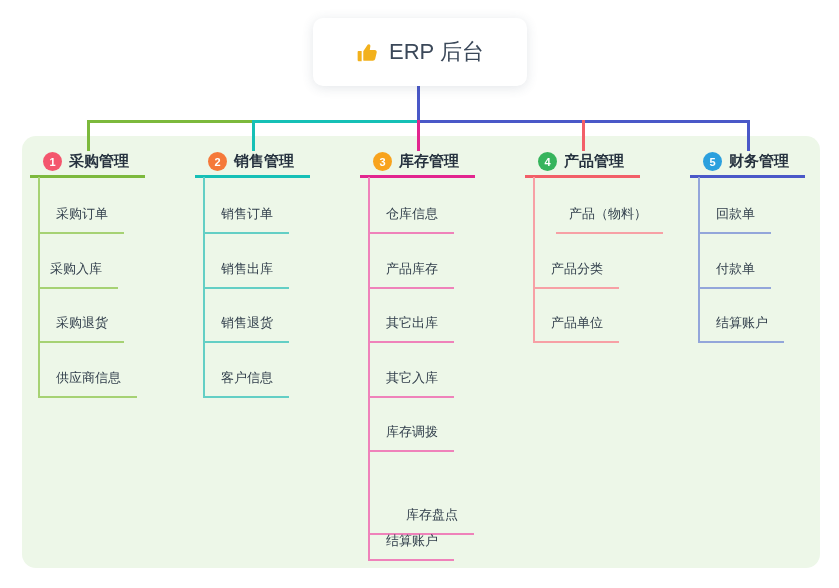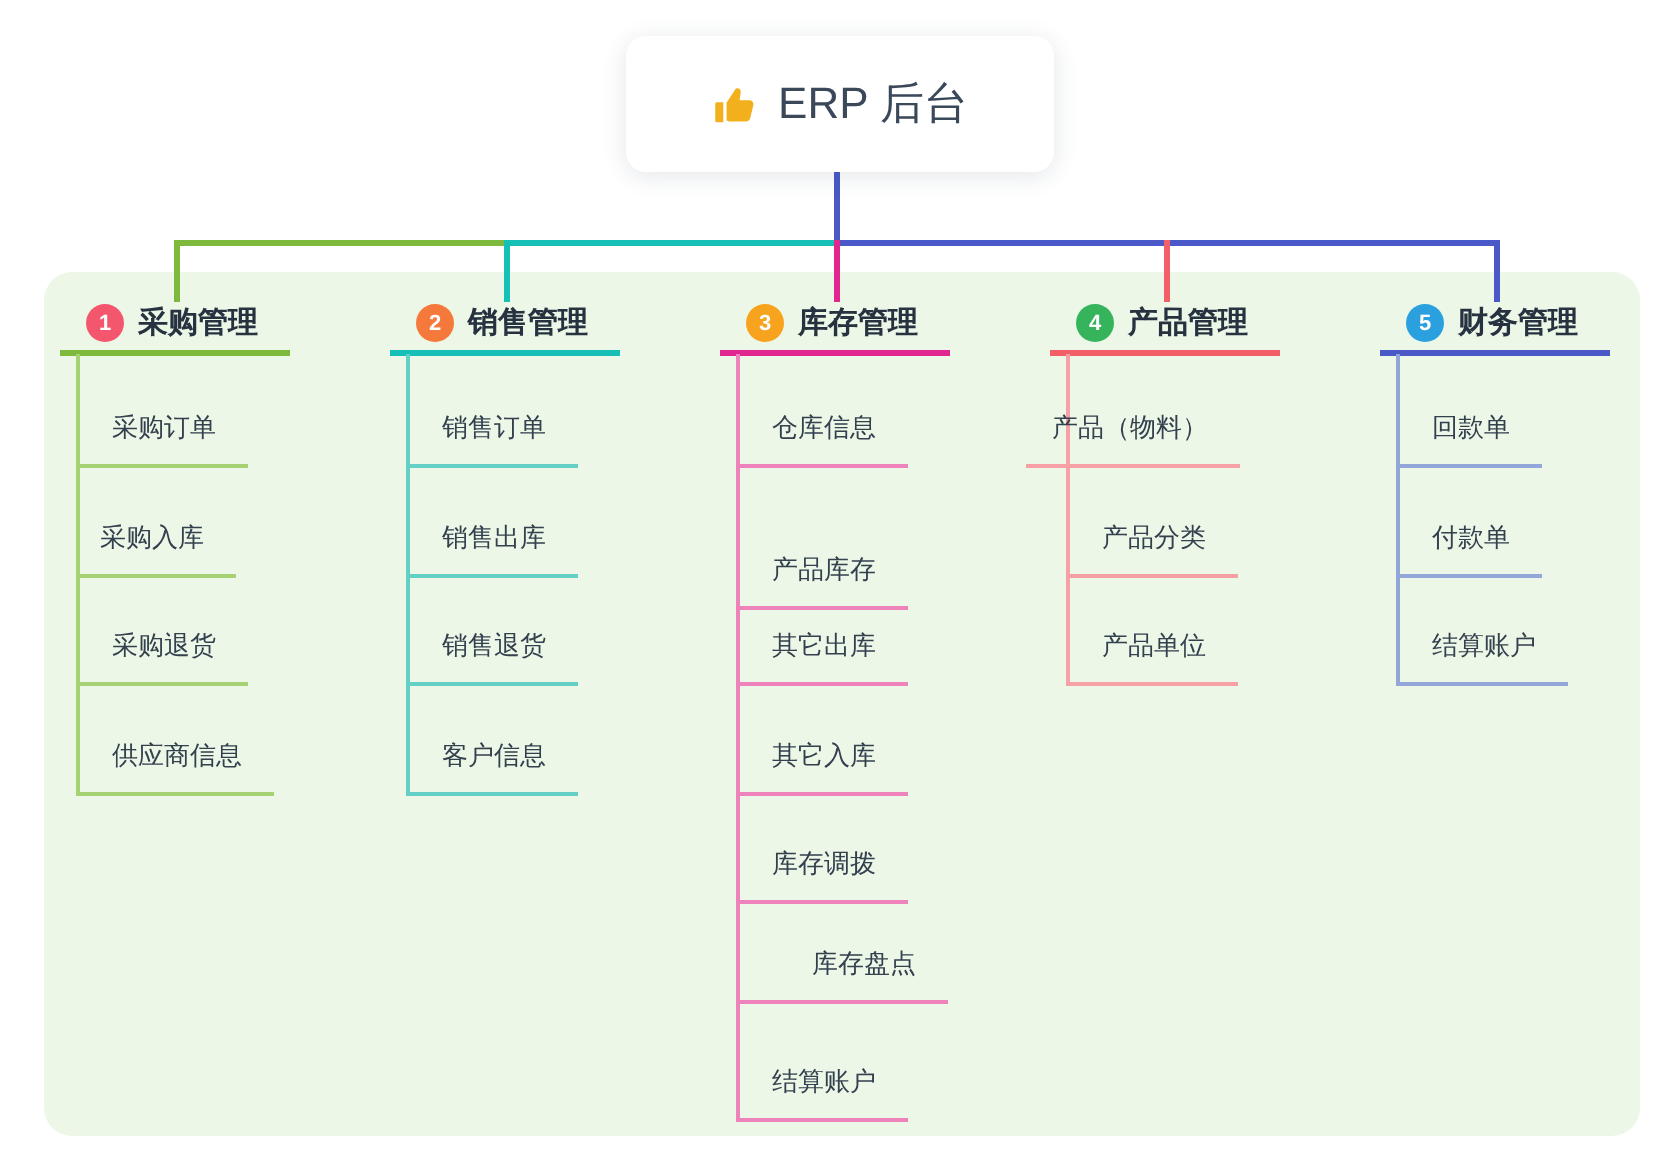"产品（物料）" div.child { left: 513px -> 556px }
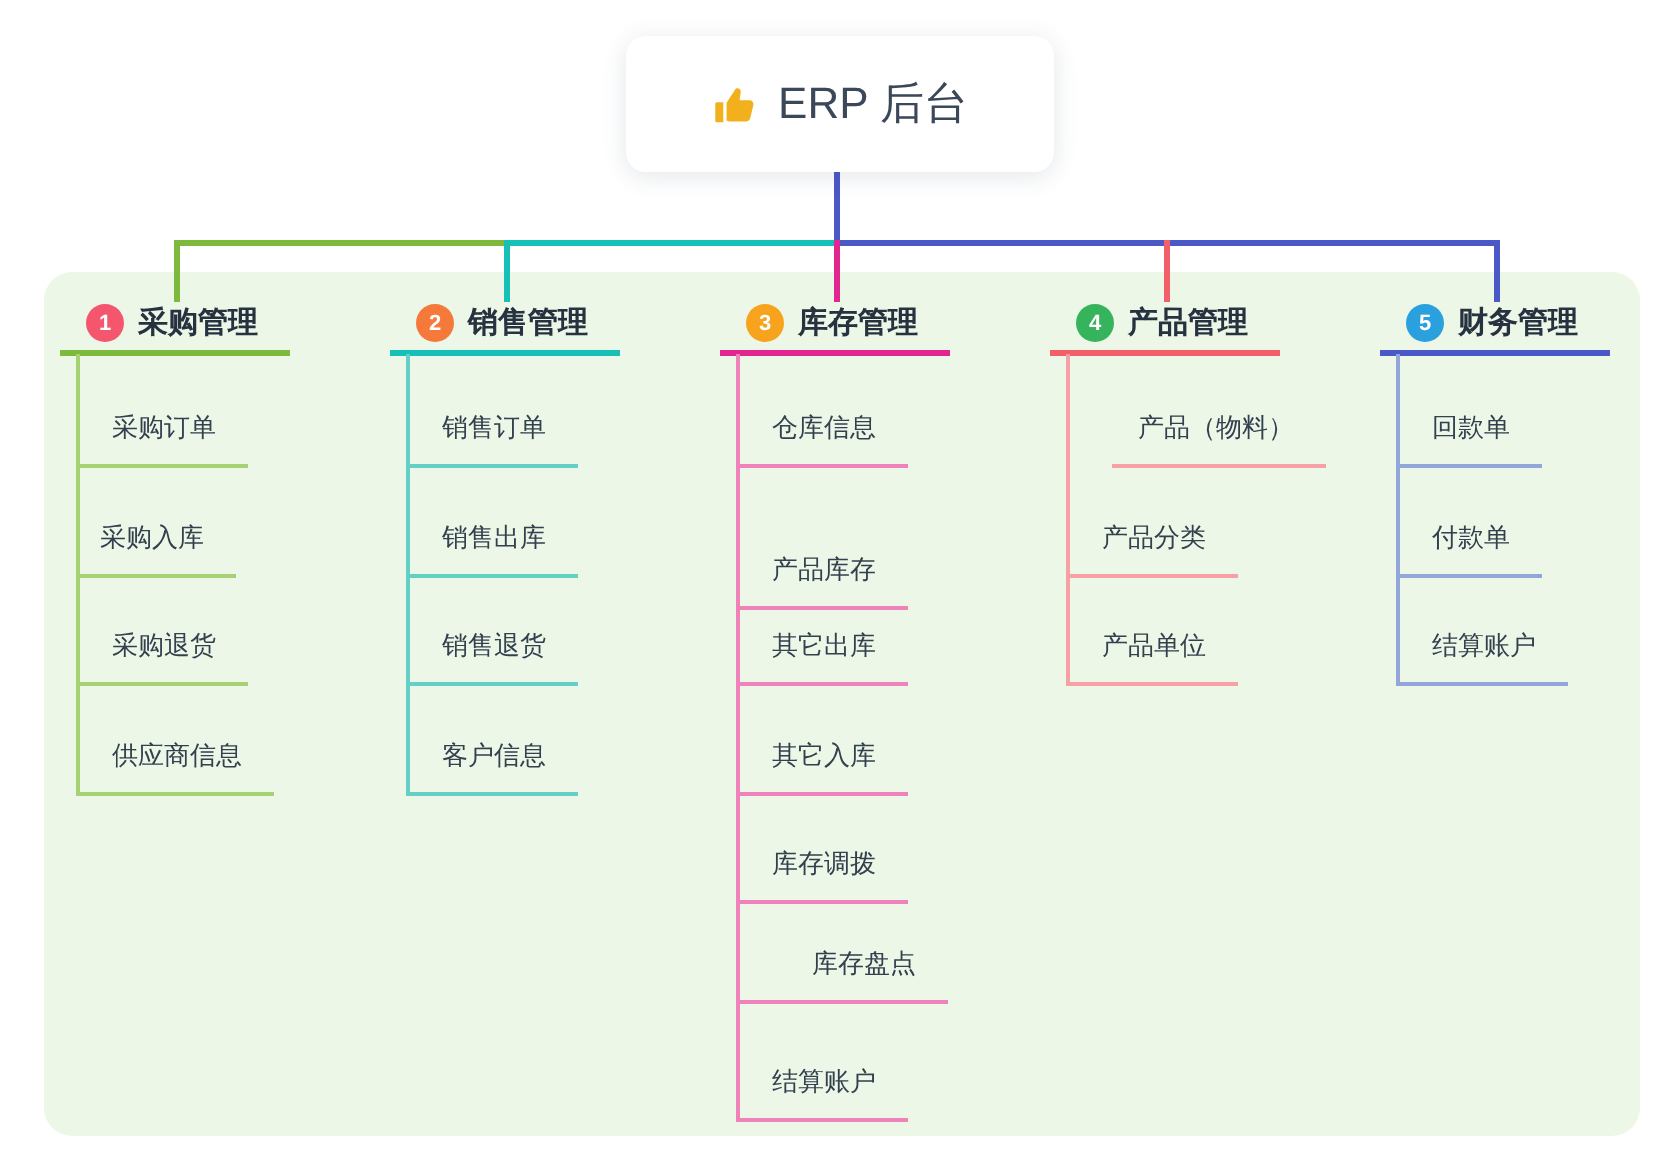"产品库存" div.child { top: 269px -> 253px }
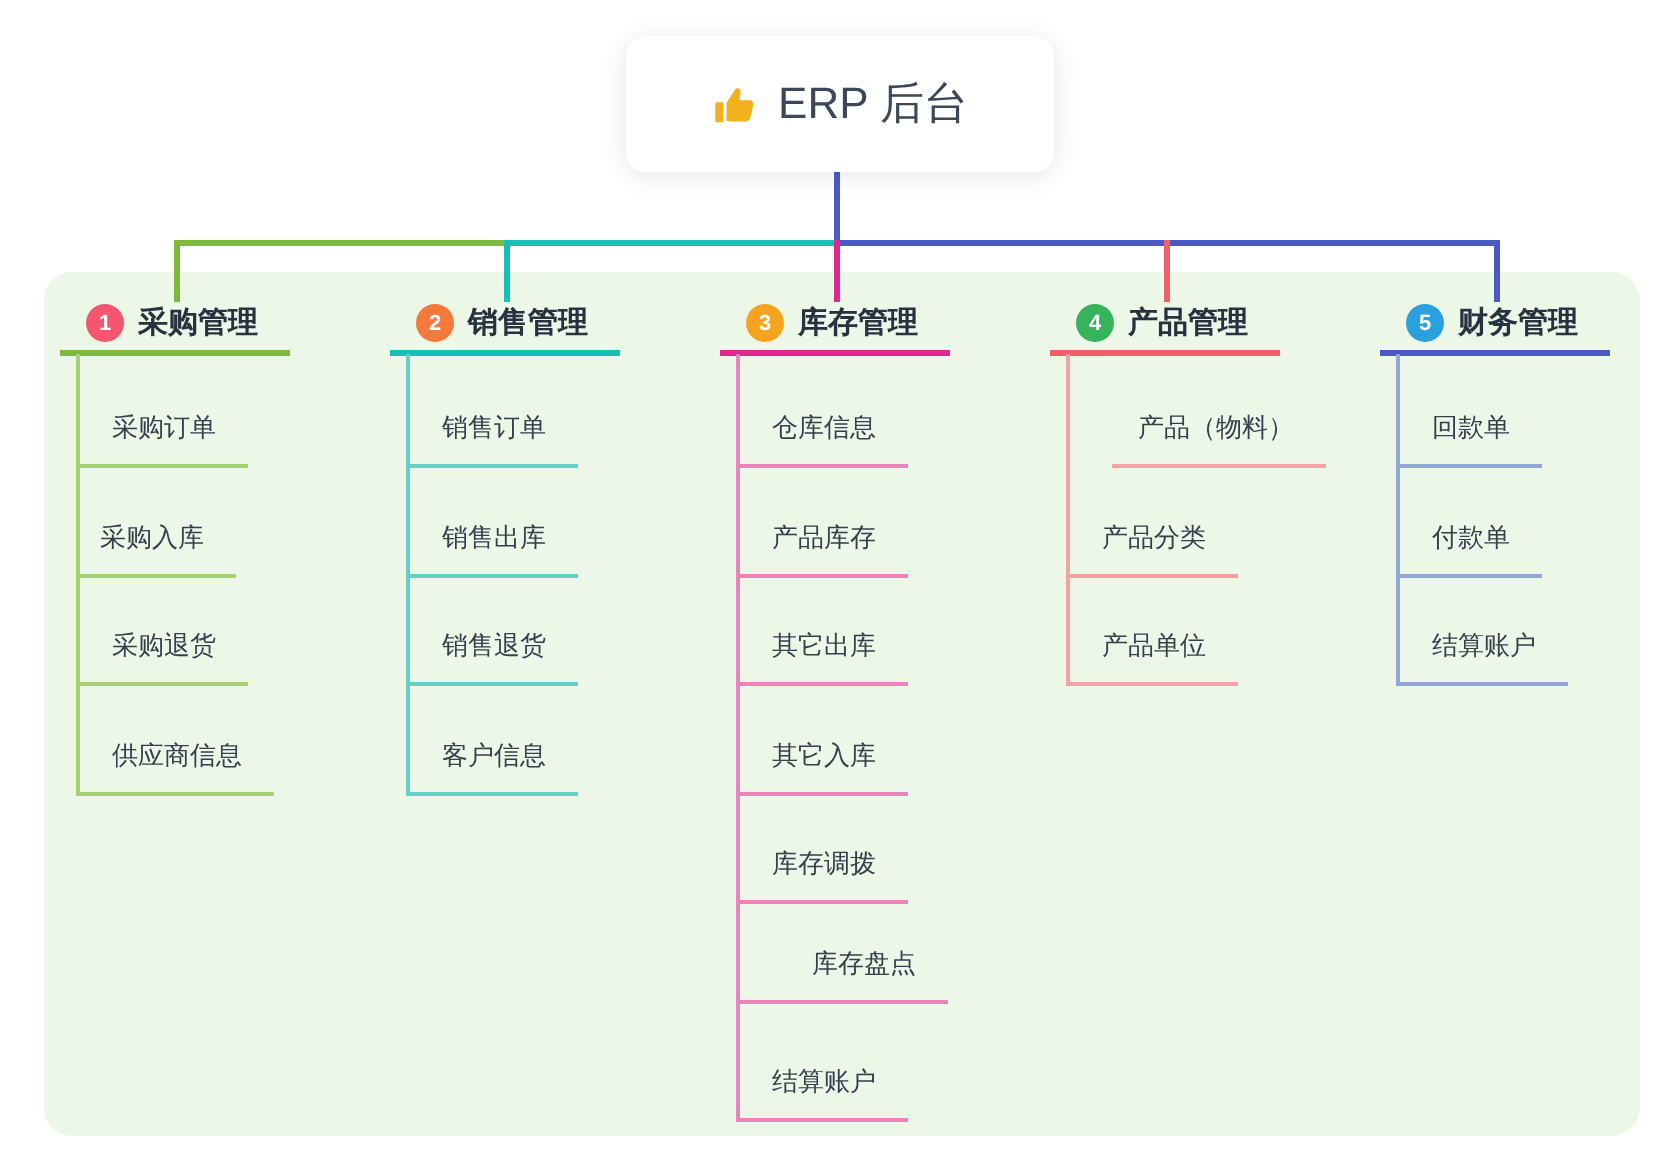"库存盘点" div.child { top: 466px -> 499px }
